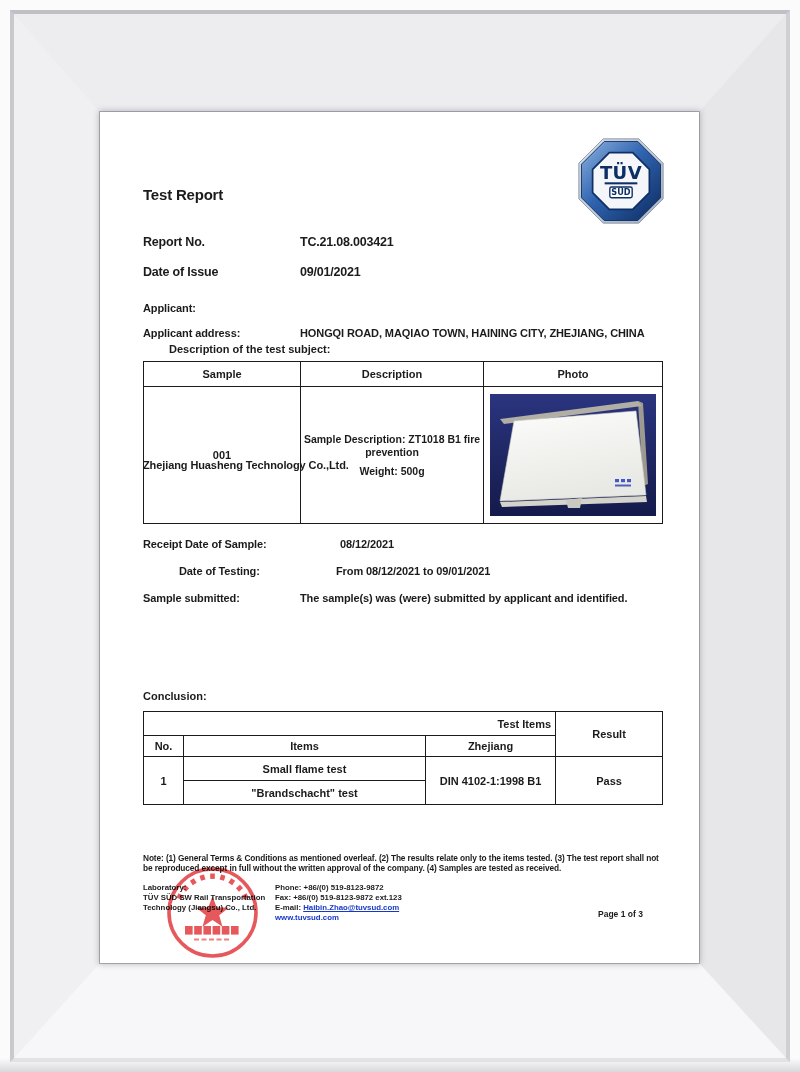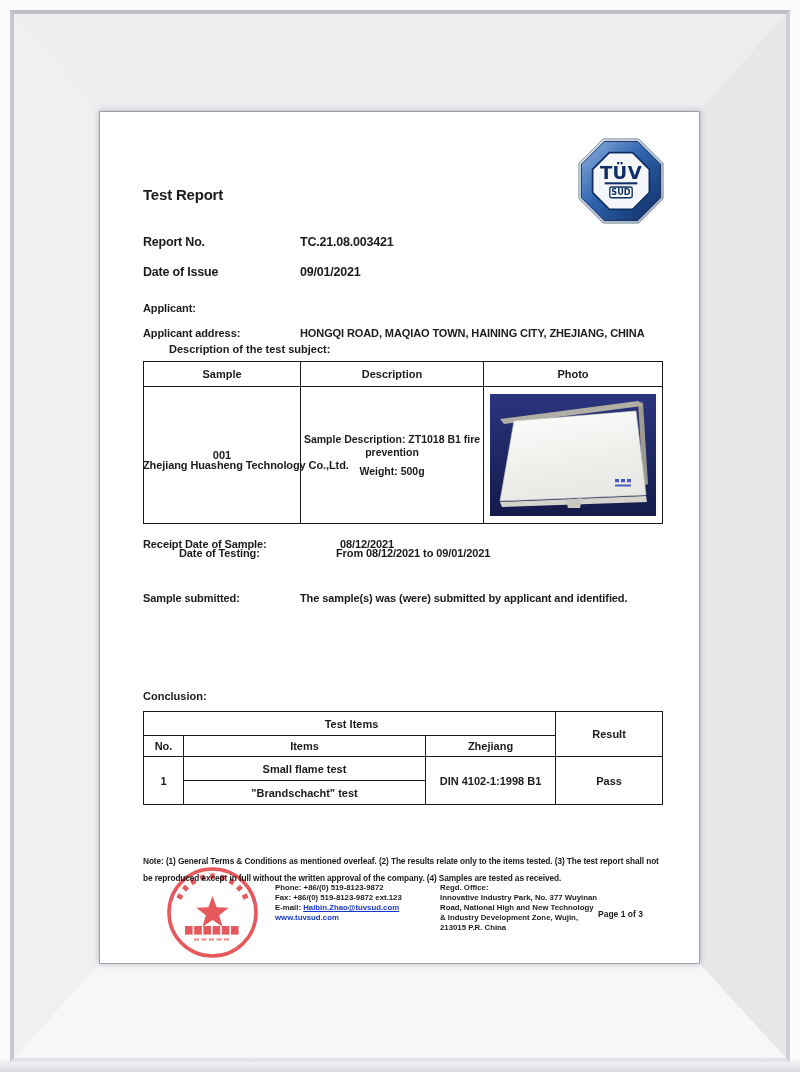"Date of Testing:" div.abs { top: 425px -> 443px }
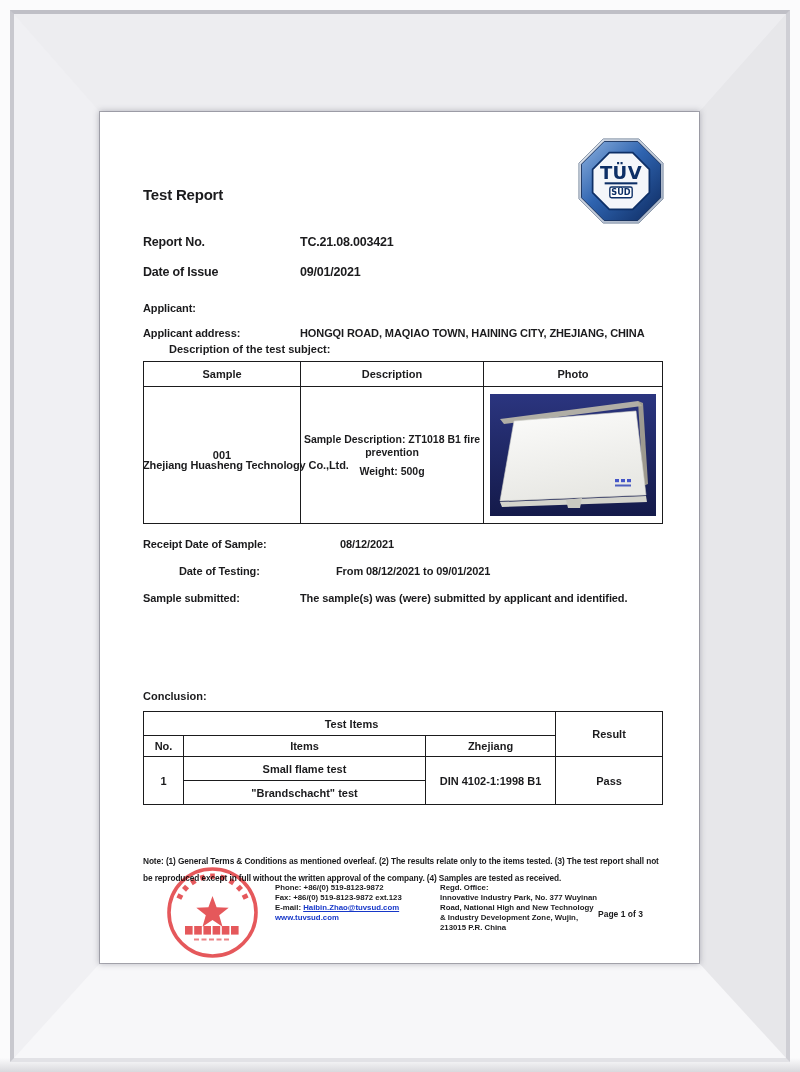"Test Items" .conclusion-table .ti-cell { text-align: center -> right }
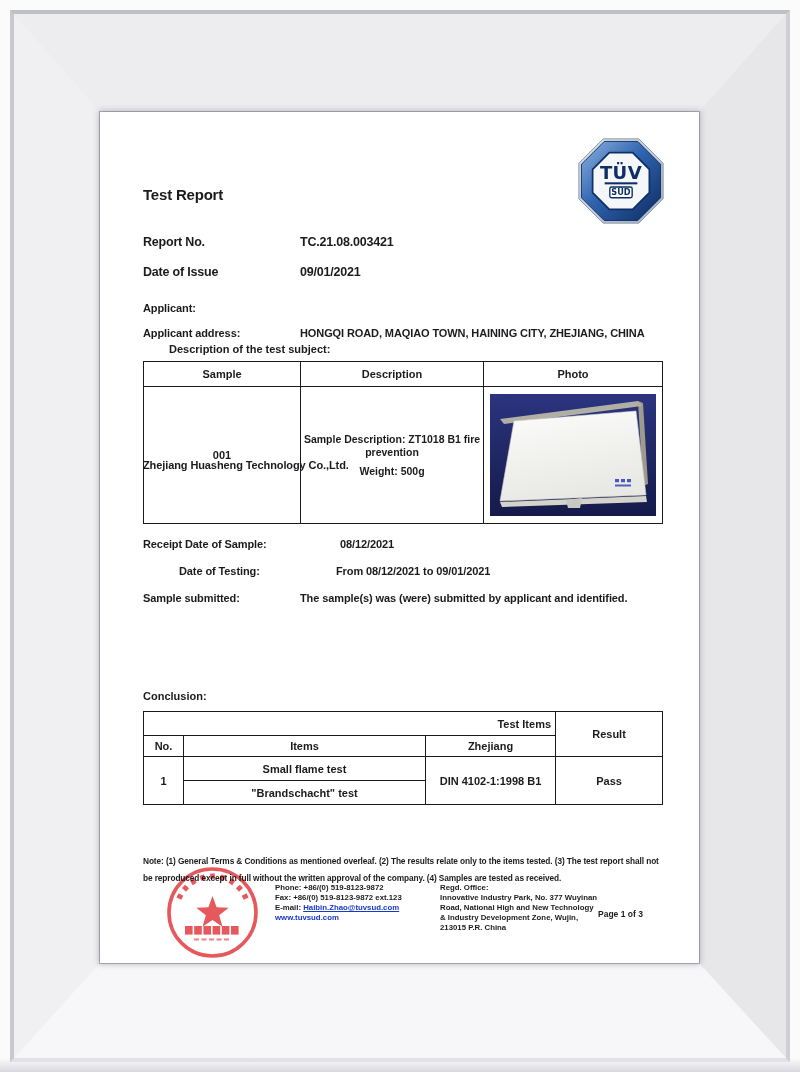"Note: (1) General Terms &" .note-block { line-height: 17px -> 10px }
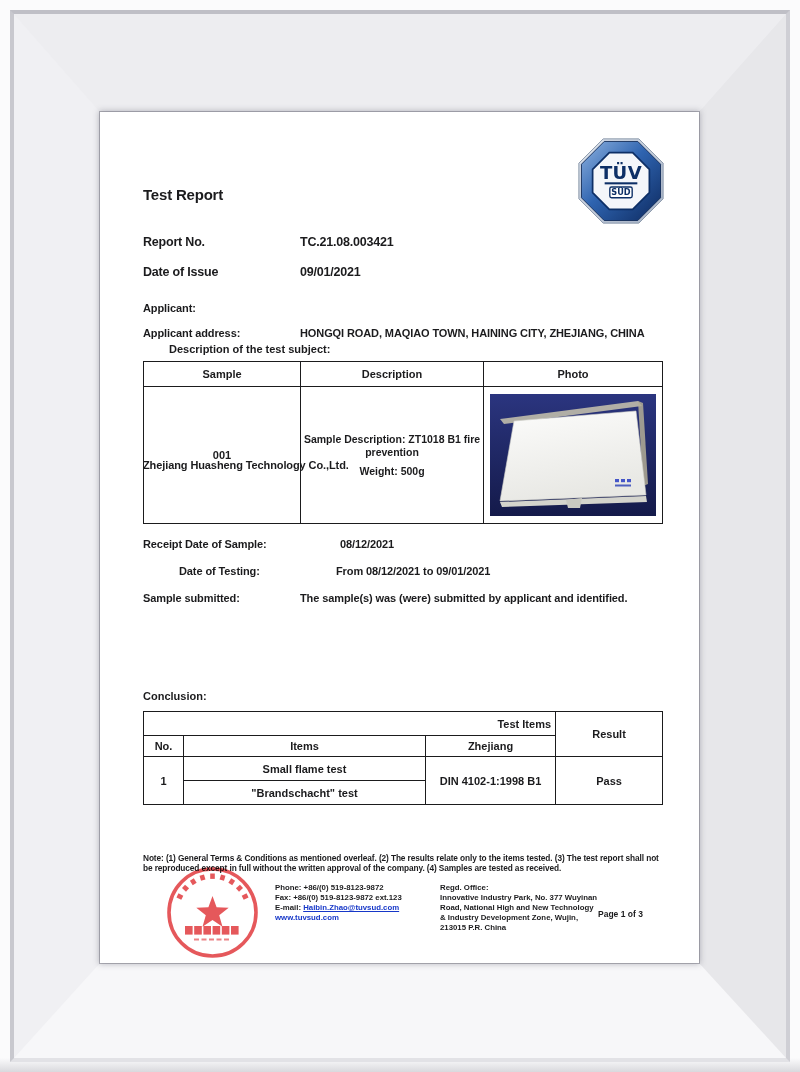"Laboratory:" div.abs { html: none -> <div> <div>Laboratory:</div> <div>TÜV SÜD SW Rail Transportation Technology (Jiangsu) Co., Ltd.</div> </div> }
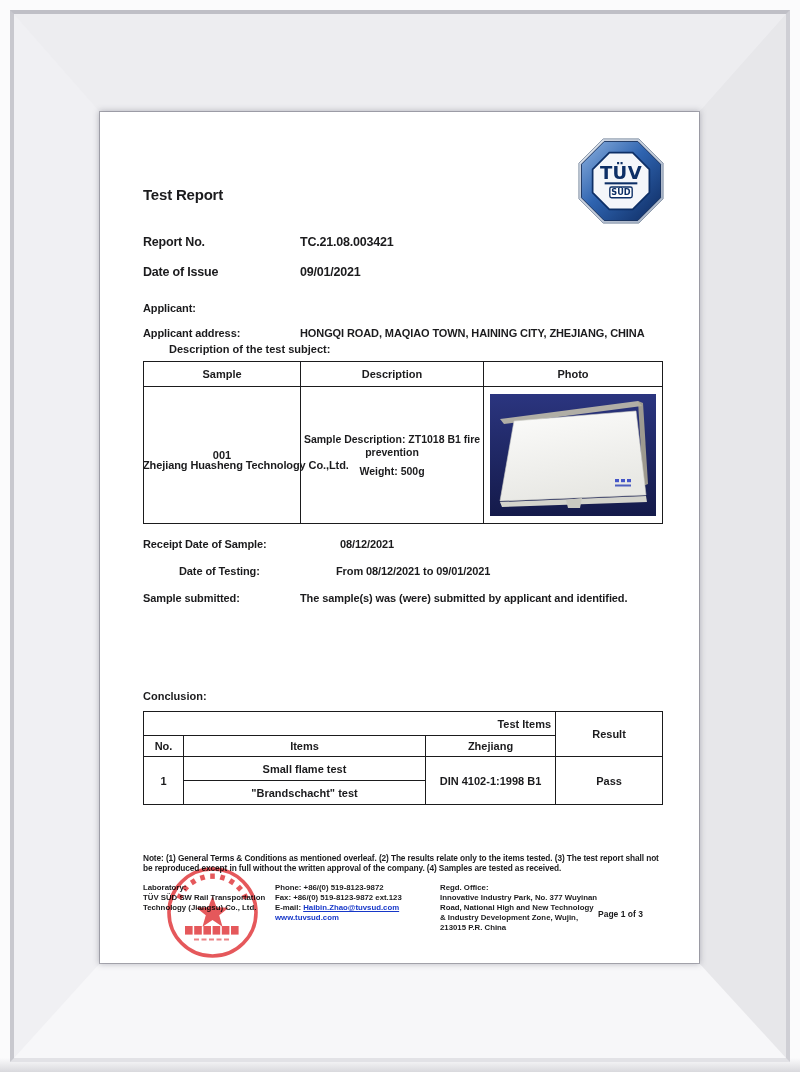"Regd. Office:" div.abs { html: <div> <div>Regd. Office:</div> <div>Innovative Industry Park, No. 377 Wuyinan Road, National High and New Technology &amp; Industry Development Zone, Wujin, 213015 P.R. China</div> </div> -> none }
